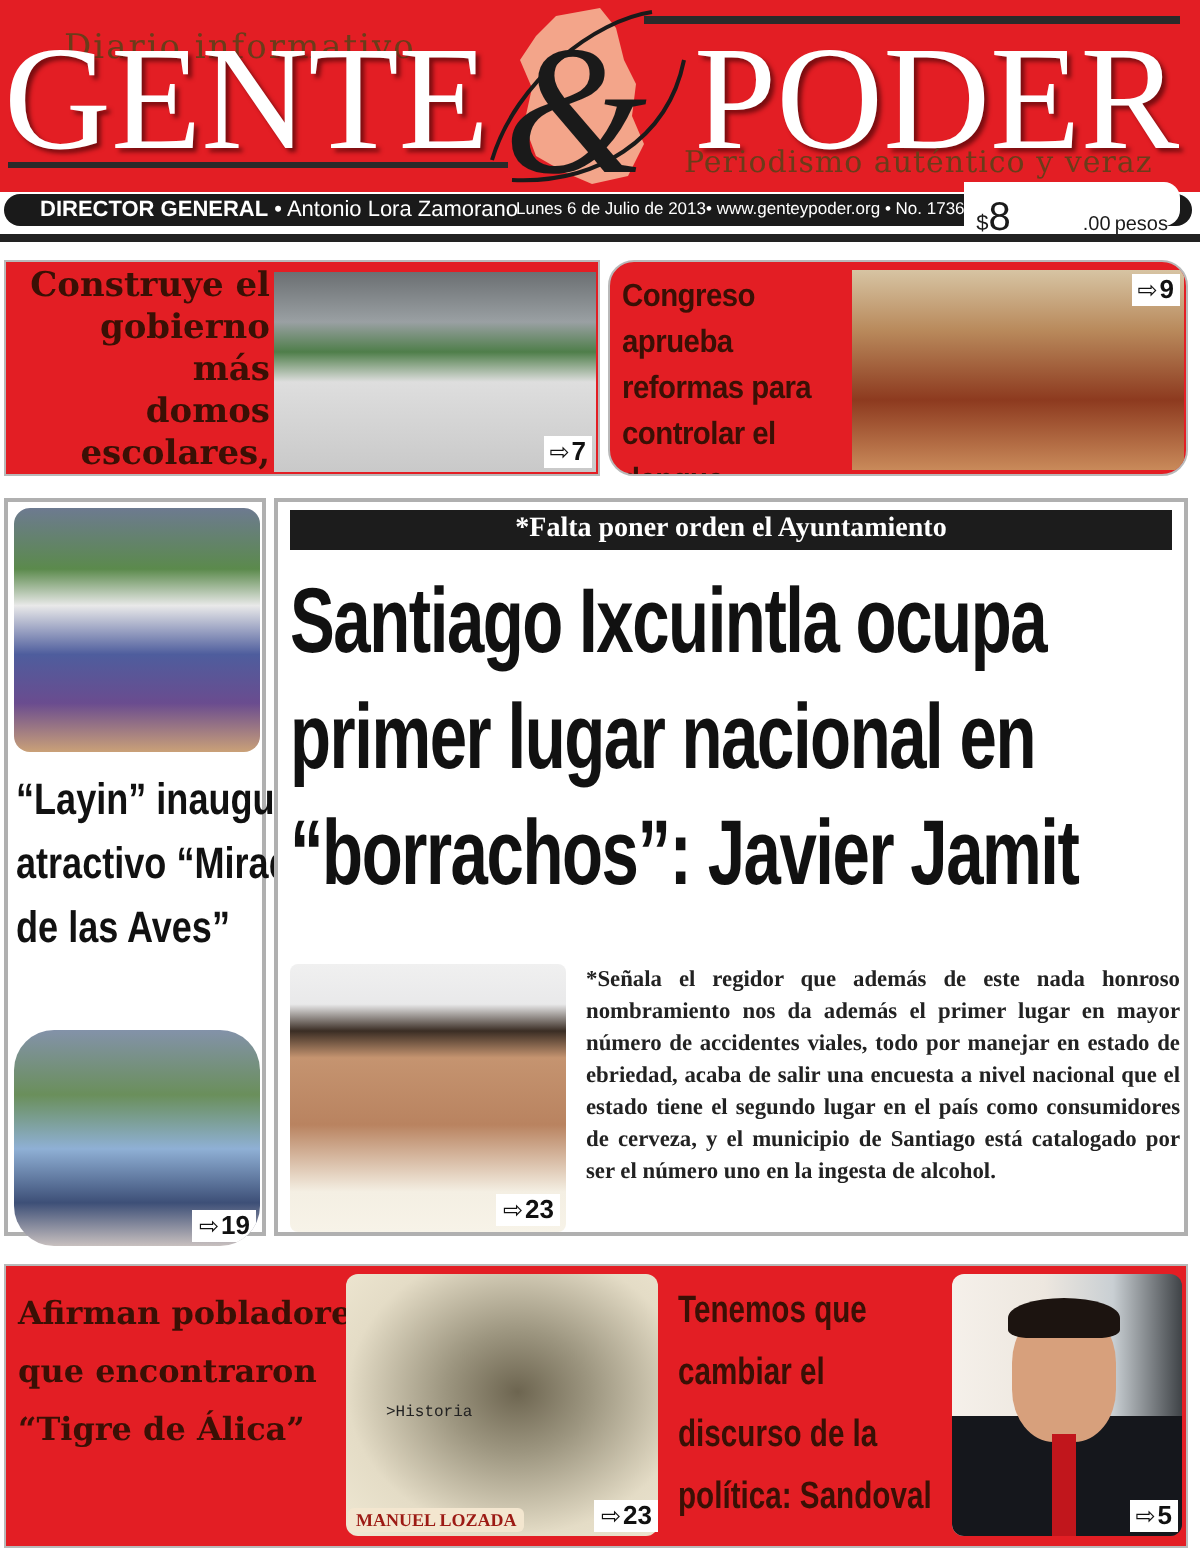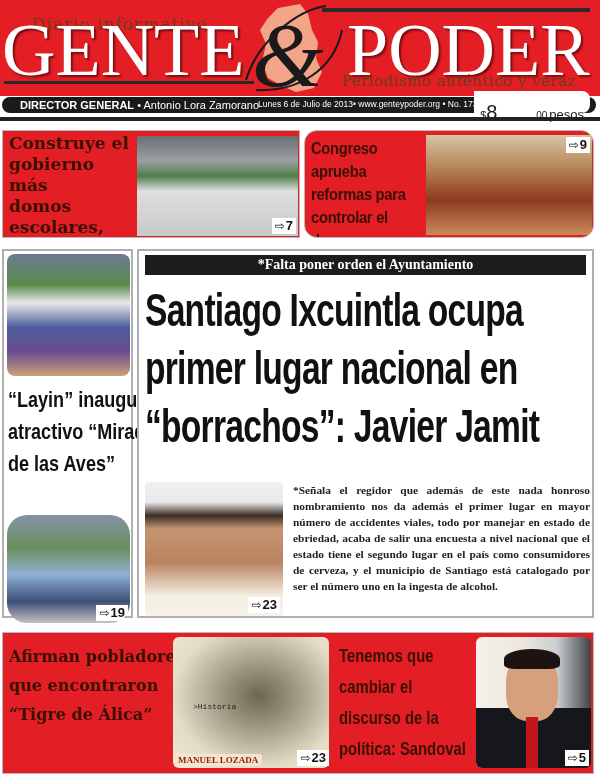"pesos" .price-wrap .pesos { font-size: 13px -> 10px }
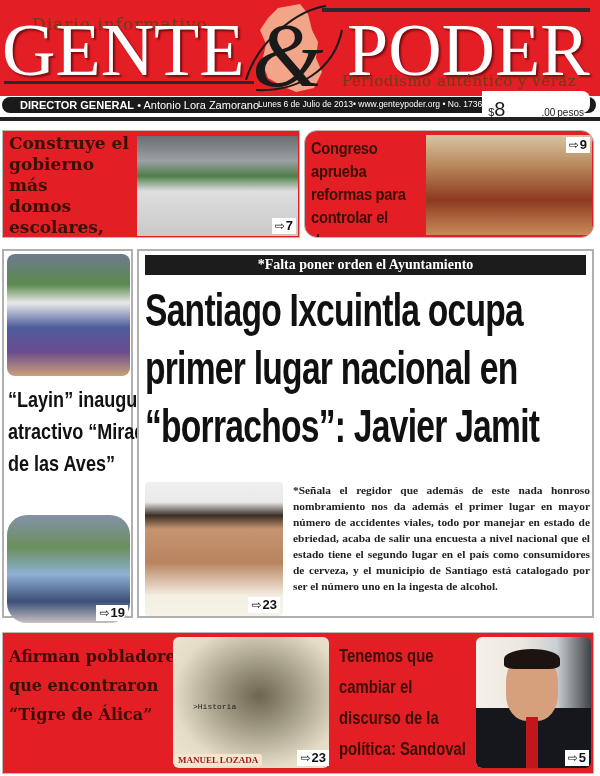"Construye el" .t1 { text-align: none -> right }
